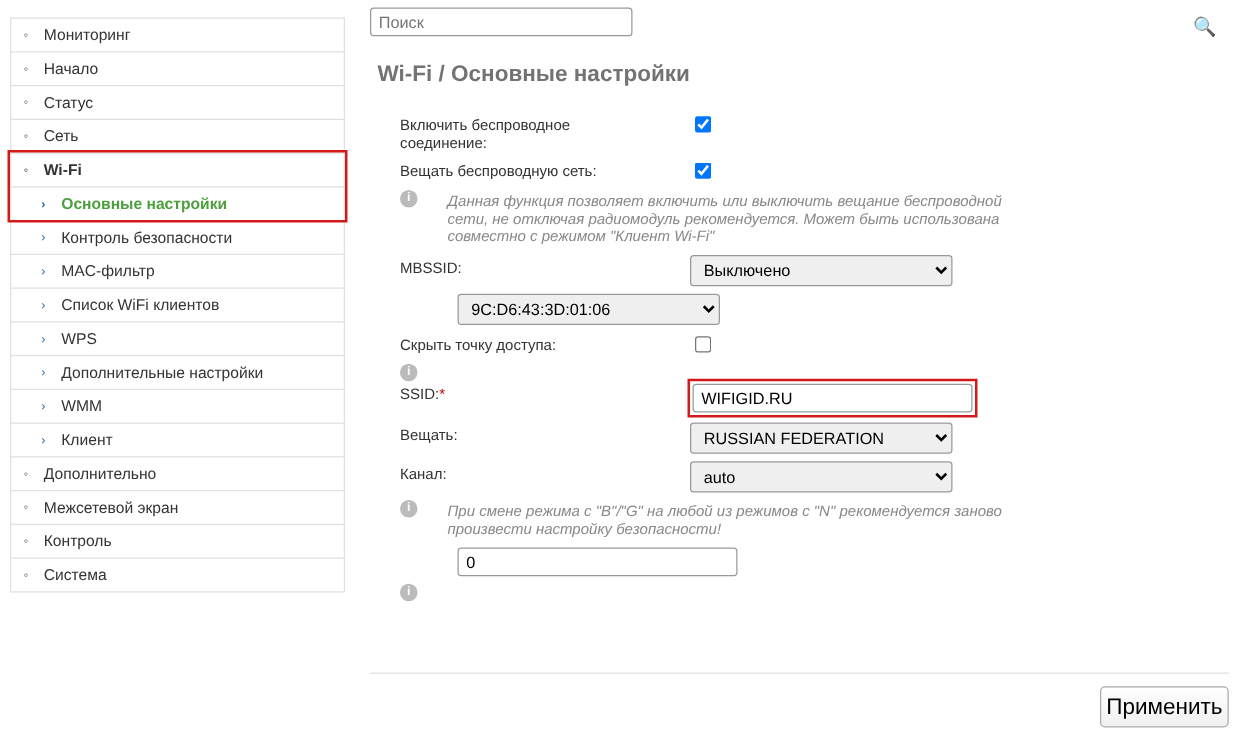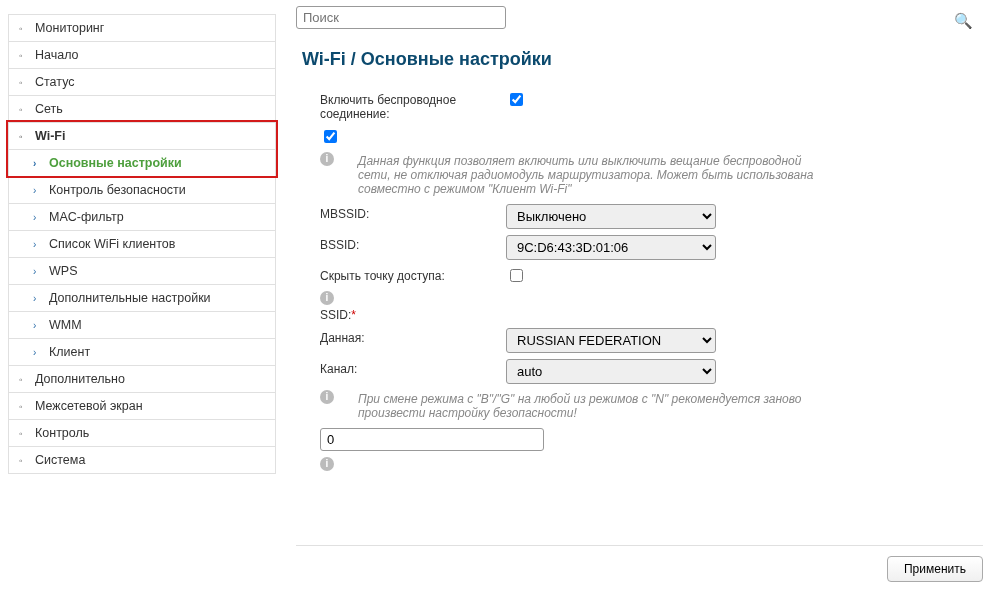"Wi-Fi / Основные настройки" .page-title { color: #0c4a6e -> #737373 }
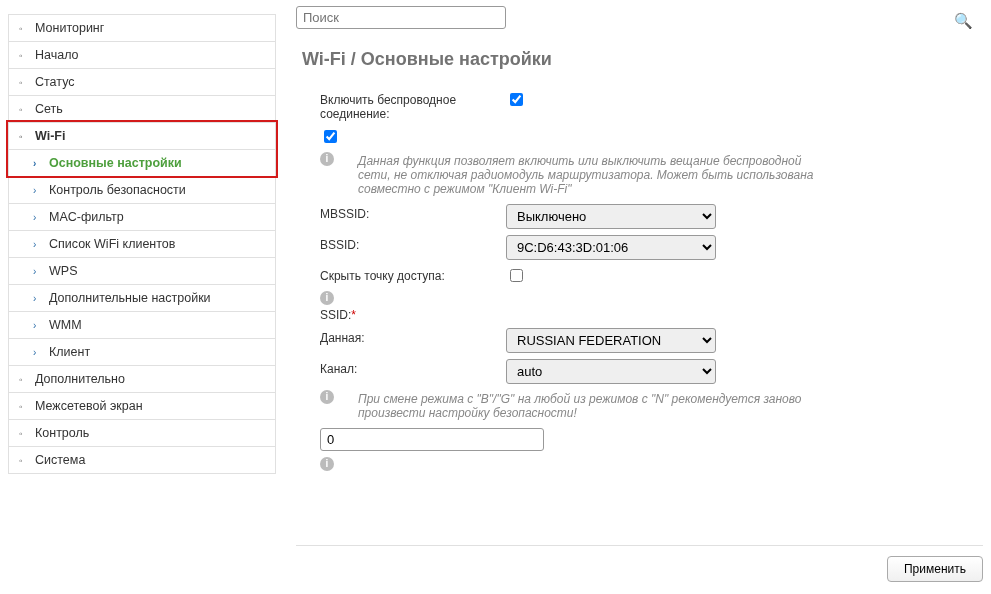"Вещать беспроводную сеть:" div.form-label { html: none -> <div>Вещать беспроводную сеть:</div> }
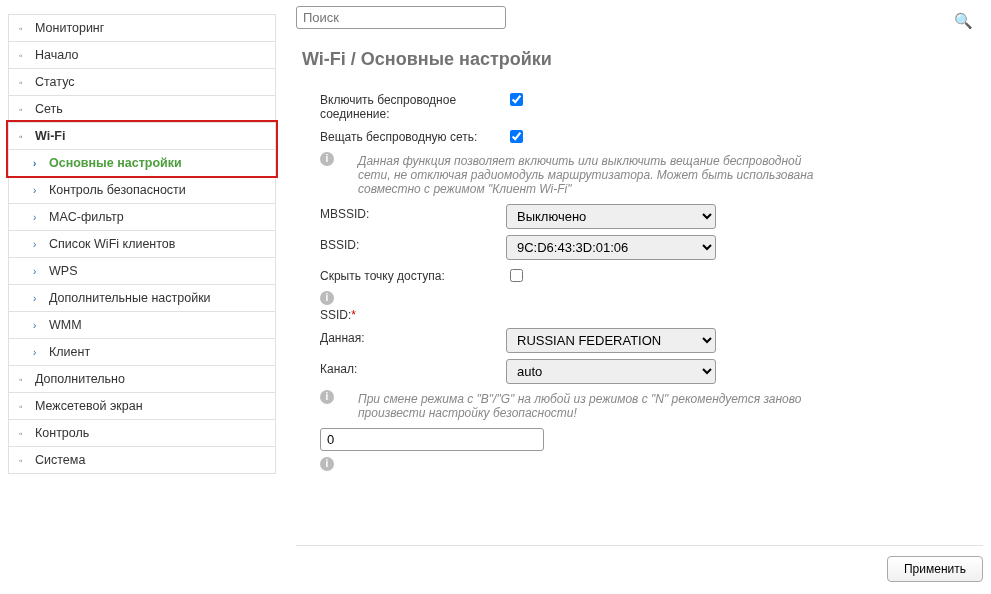"Данная функция позволяет включить или" div.help-text { text: маршрутизатора -> рекомендуется }
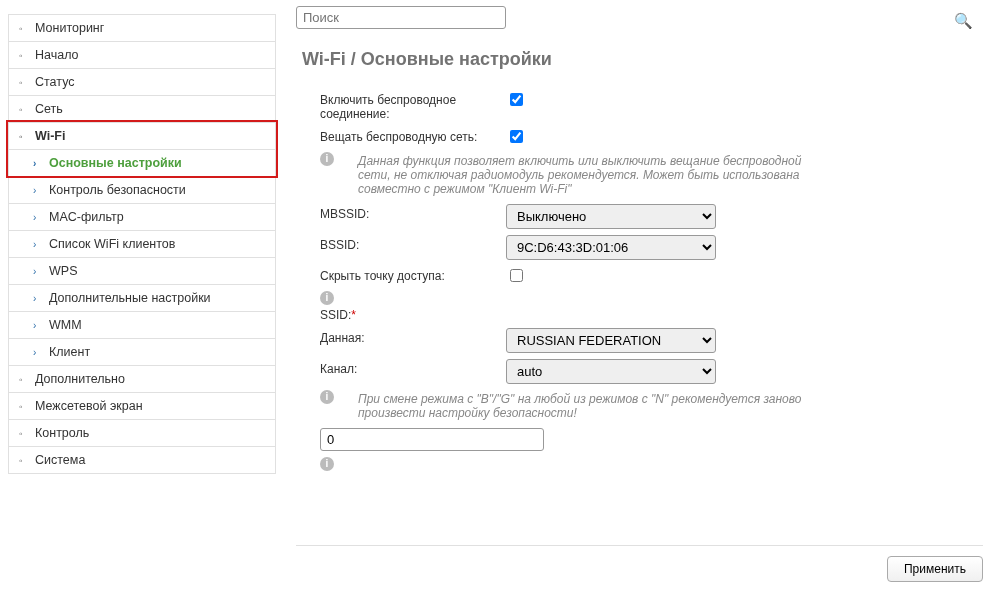"Выключено" .form-control { margin-left: none -> 46px }
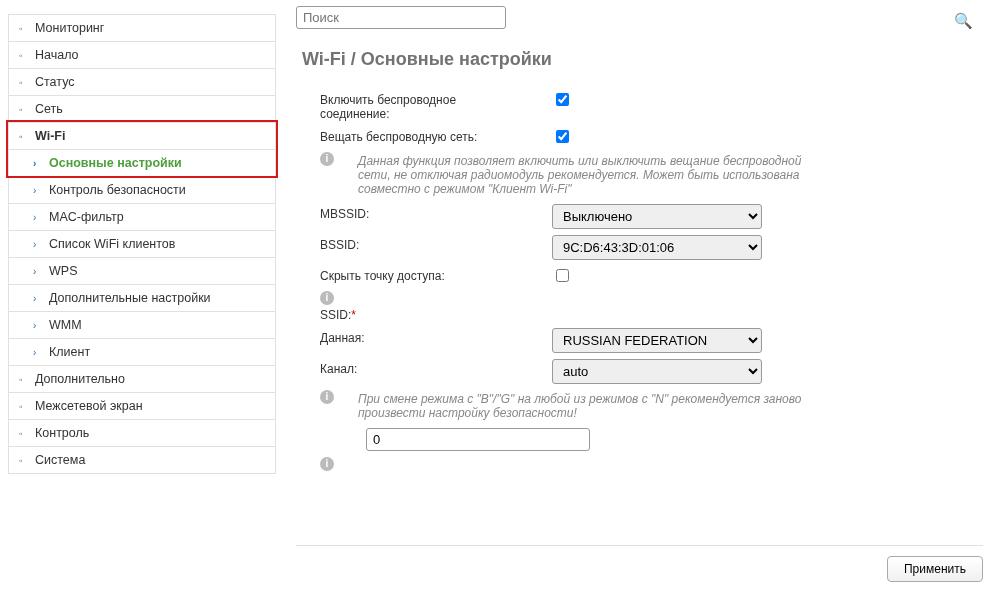"BSSID:" div.form-label { html: <div>BSSID:</div> -> none }
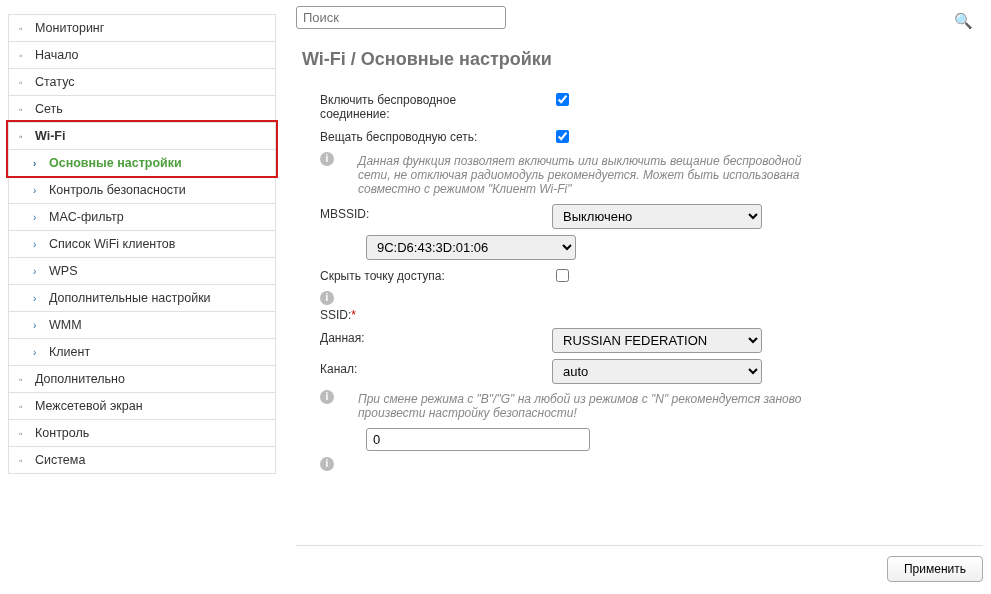"WIFIGID.RU" div.form-control { html: none -> <div> <span> <input> </span> </div> }
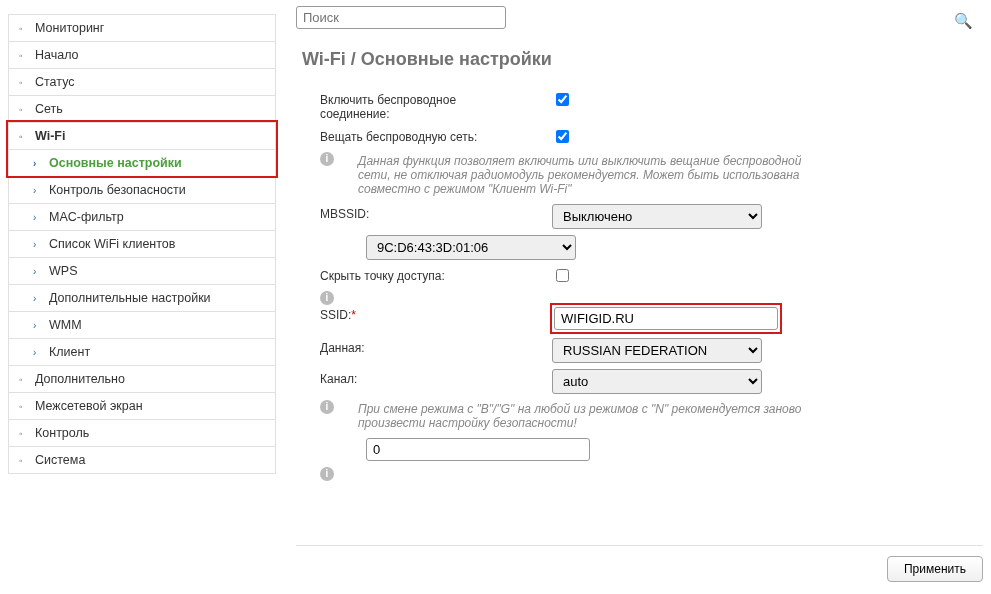"Данная:" div.form-label { text: Данная -> Вещать }
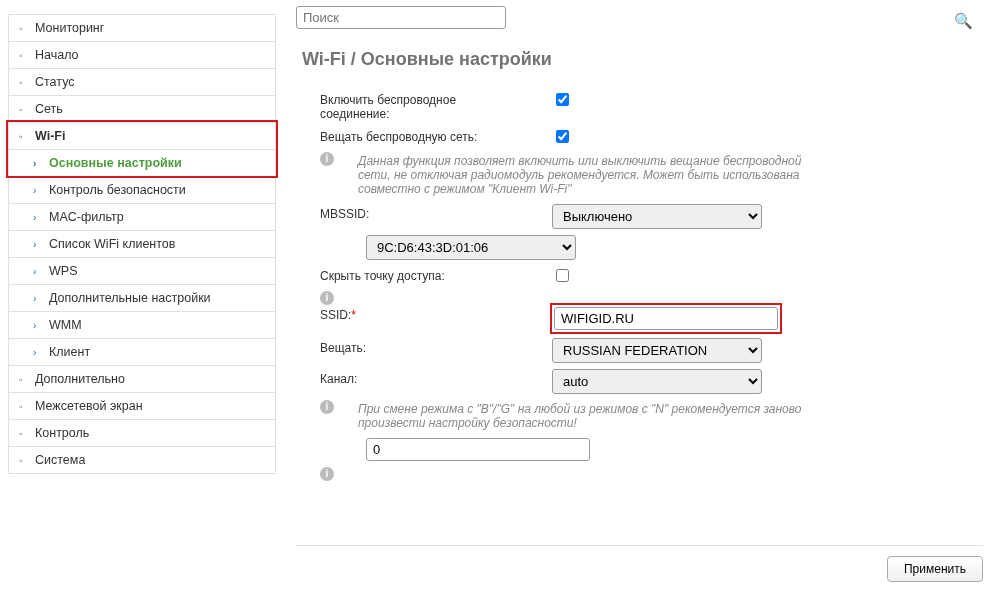"Применить" button.apply { font-size: 12px -> 18px; padding: 5px 16px -> 5px 4px }
